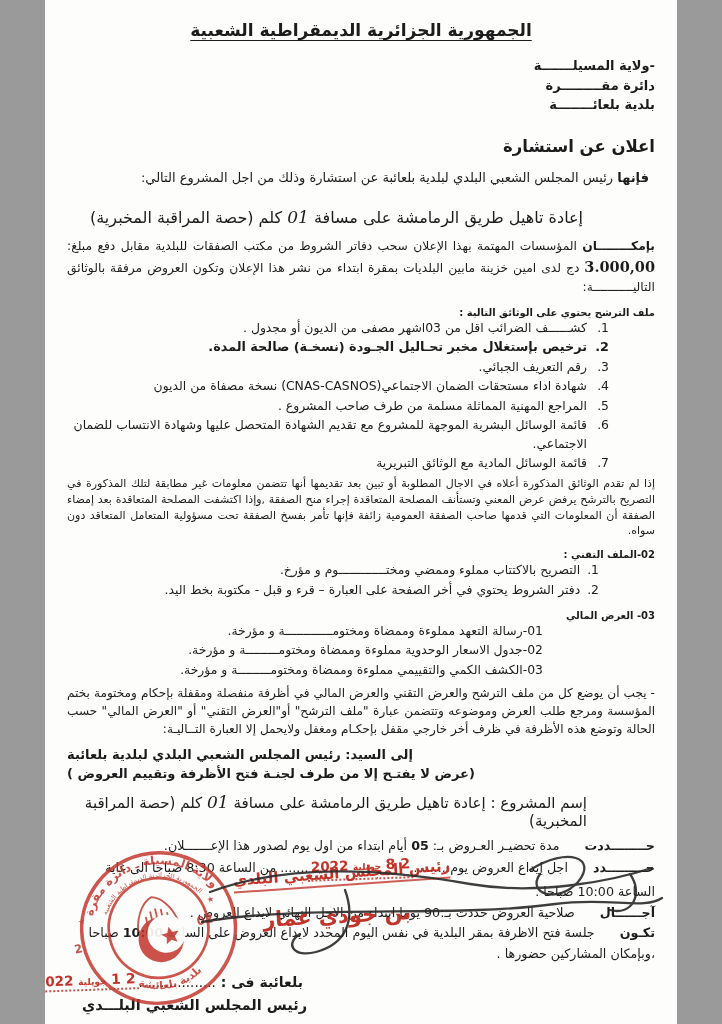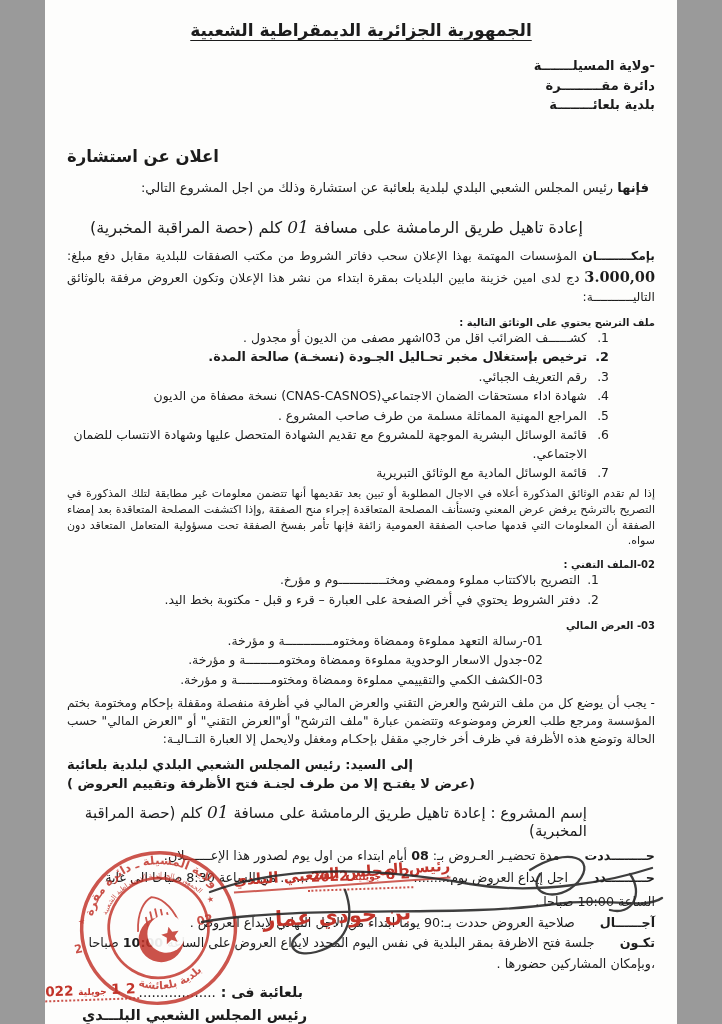"اعلان عن استشارة" .doc-title { margin-top: 32px -> 22px; text-align: left -> right }
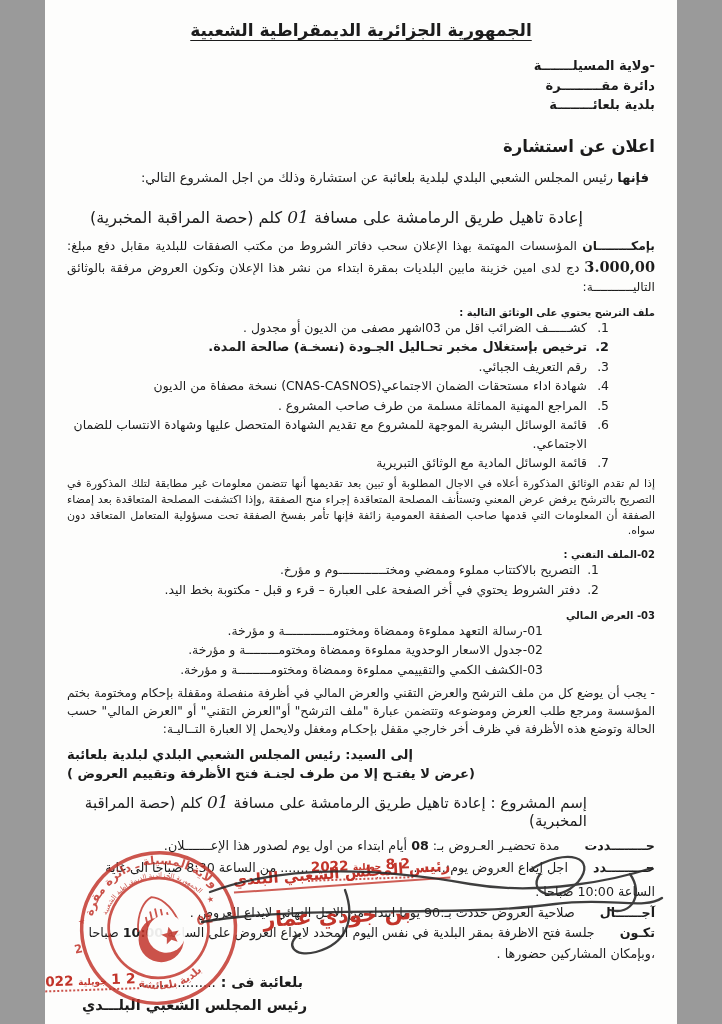"08" span.bnum { text: 08 -> 05 }
